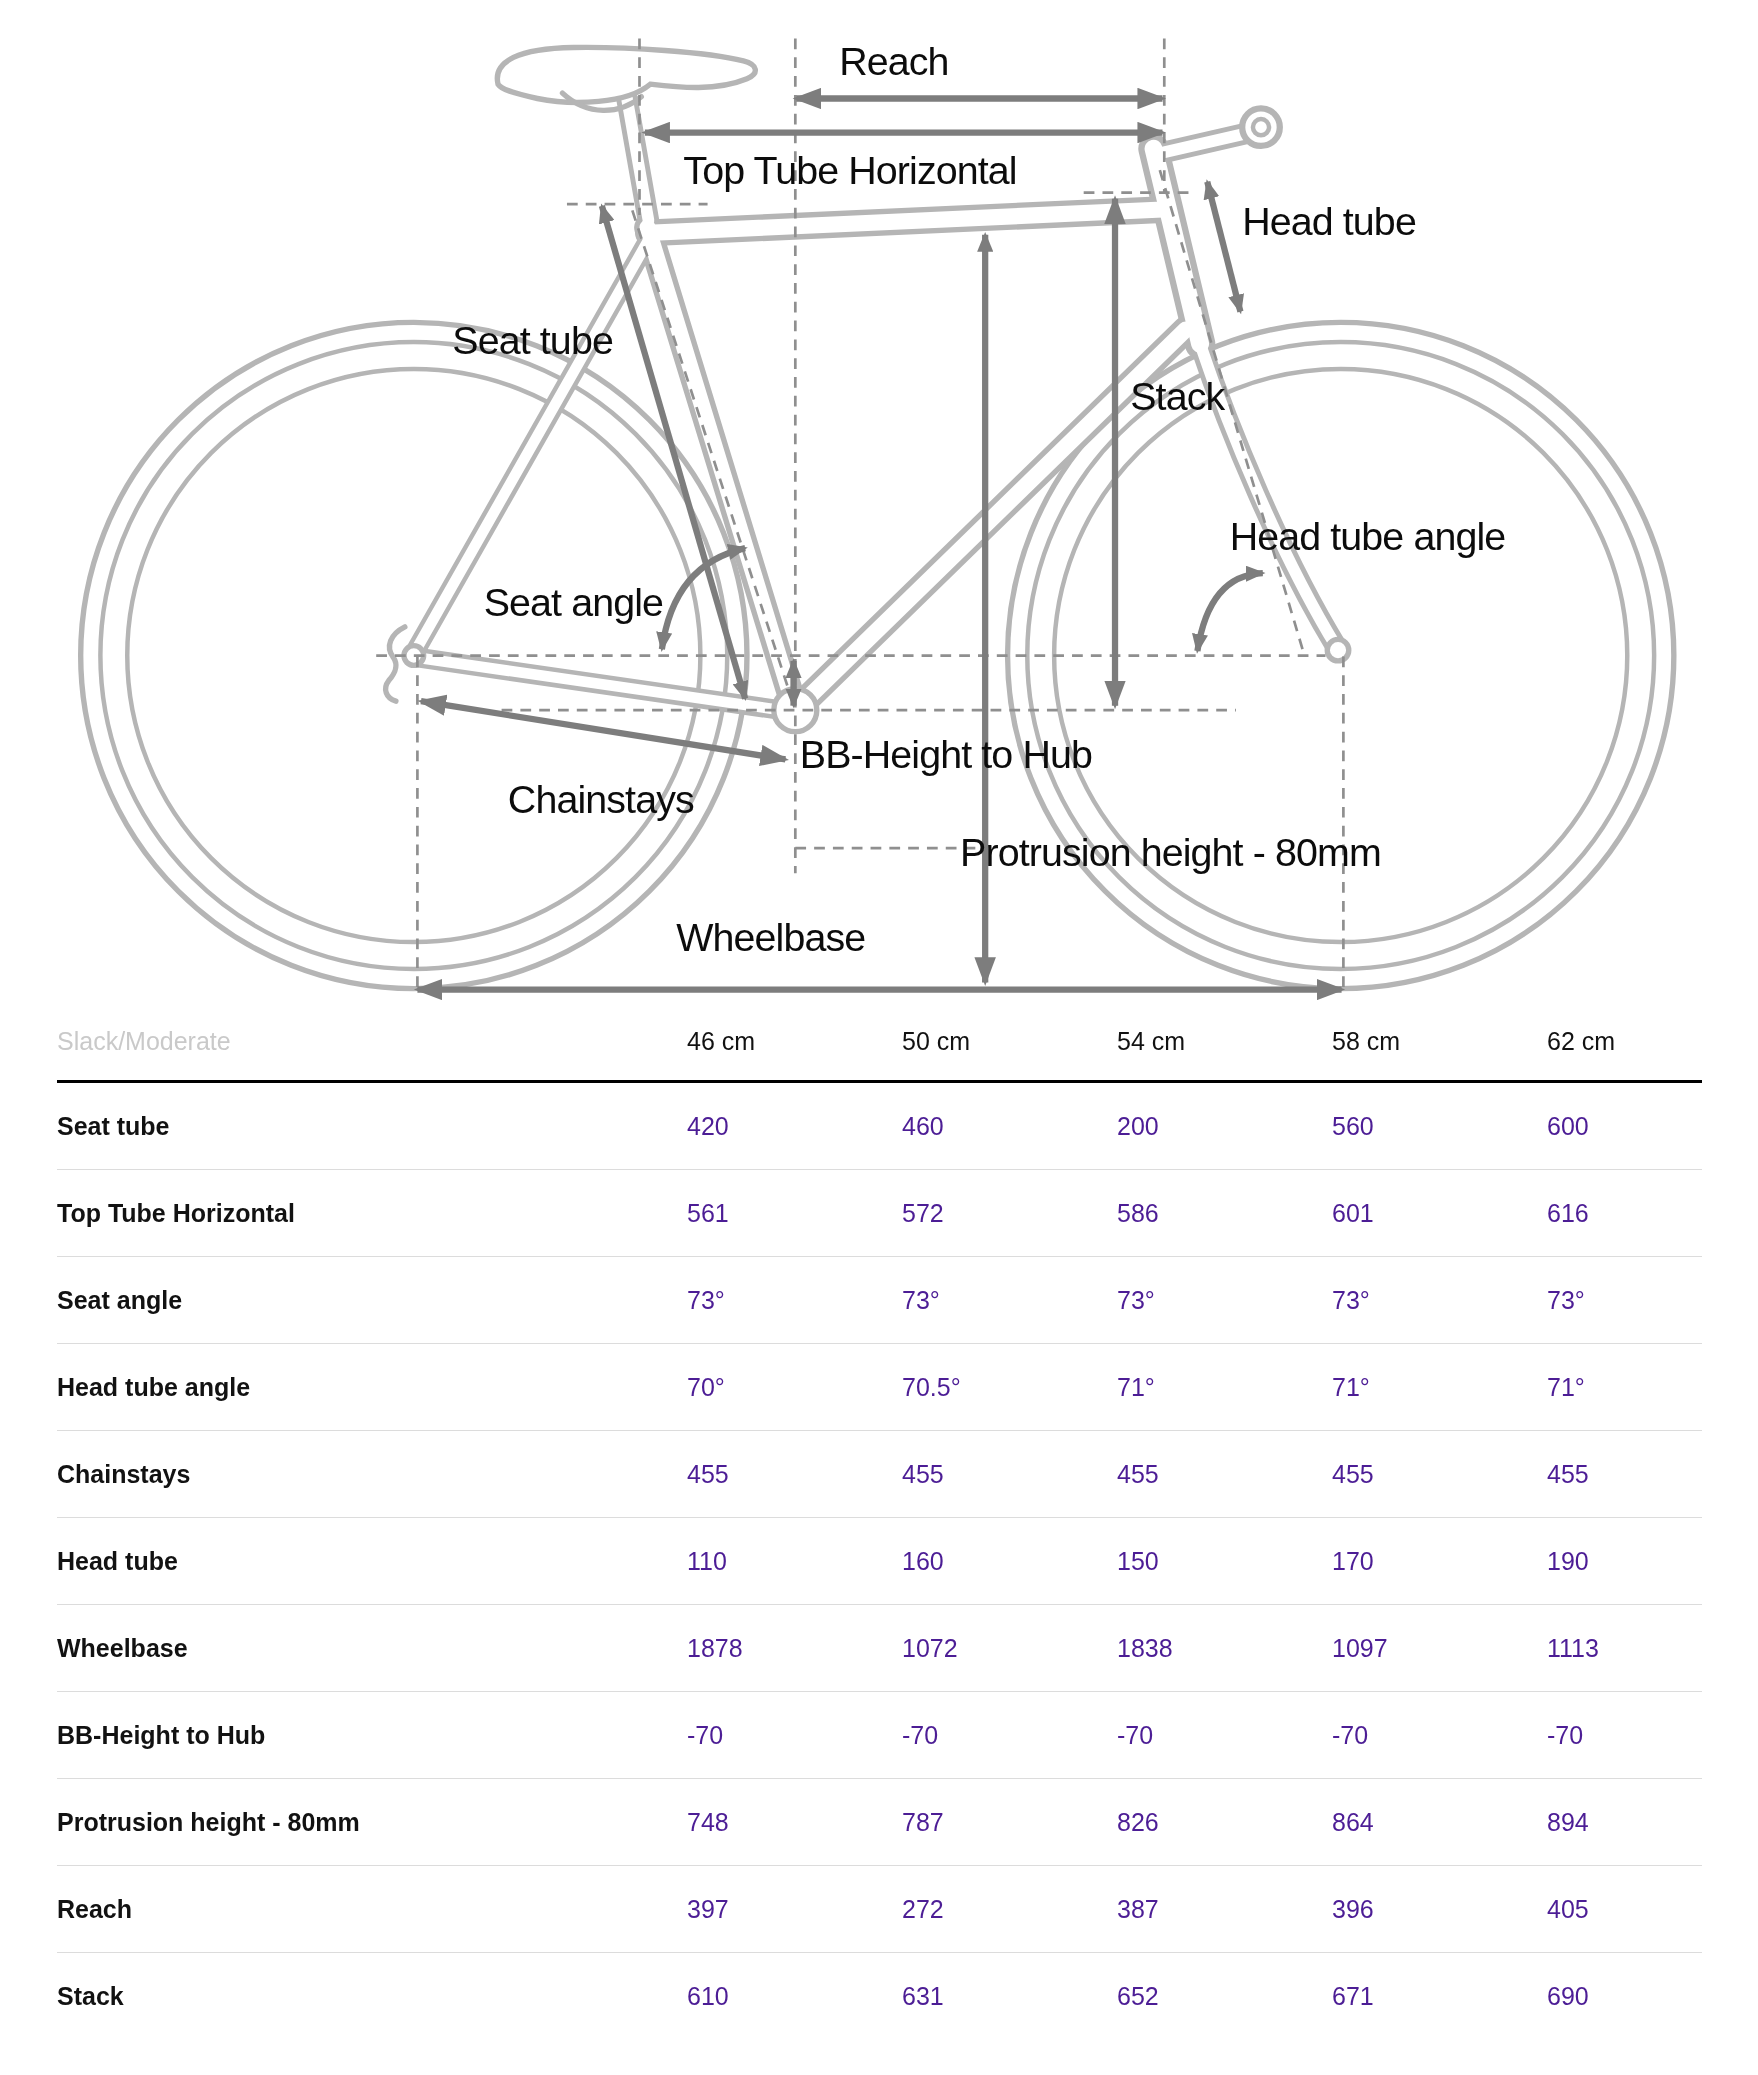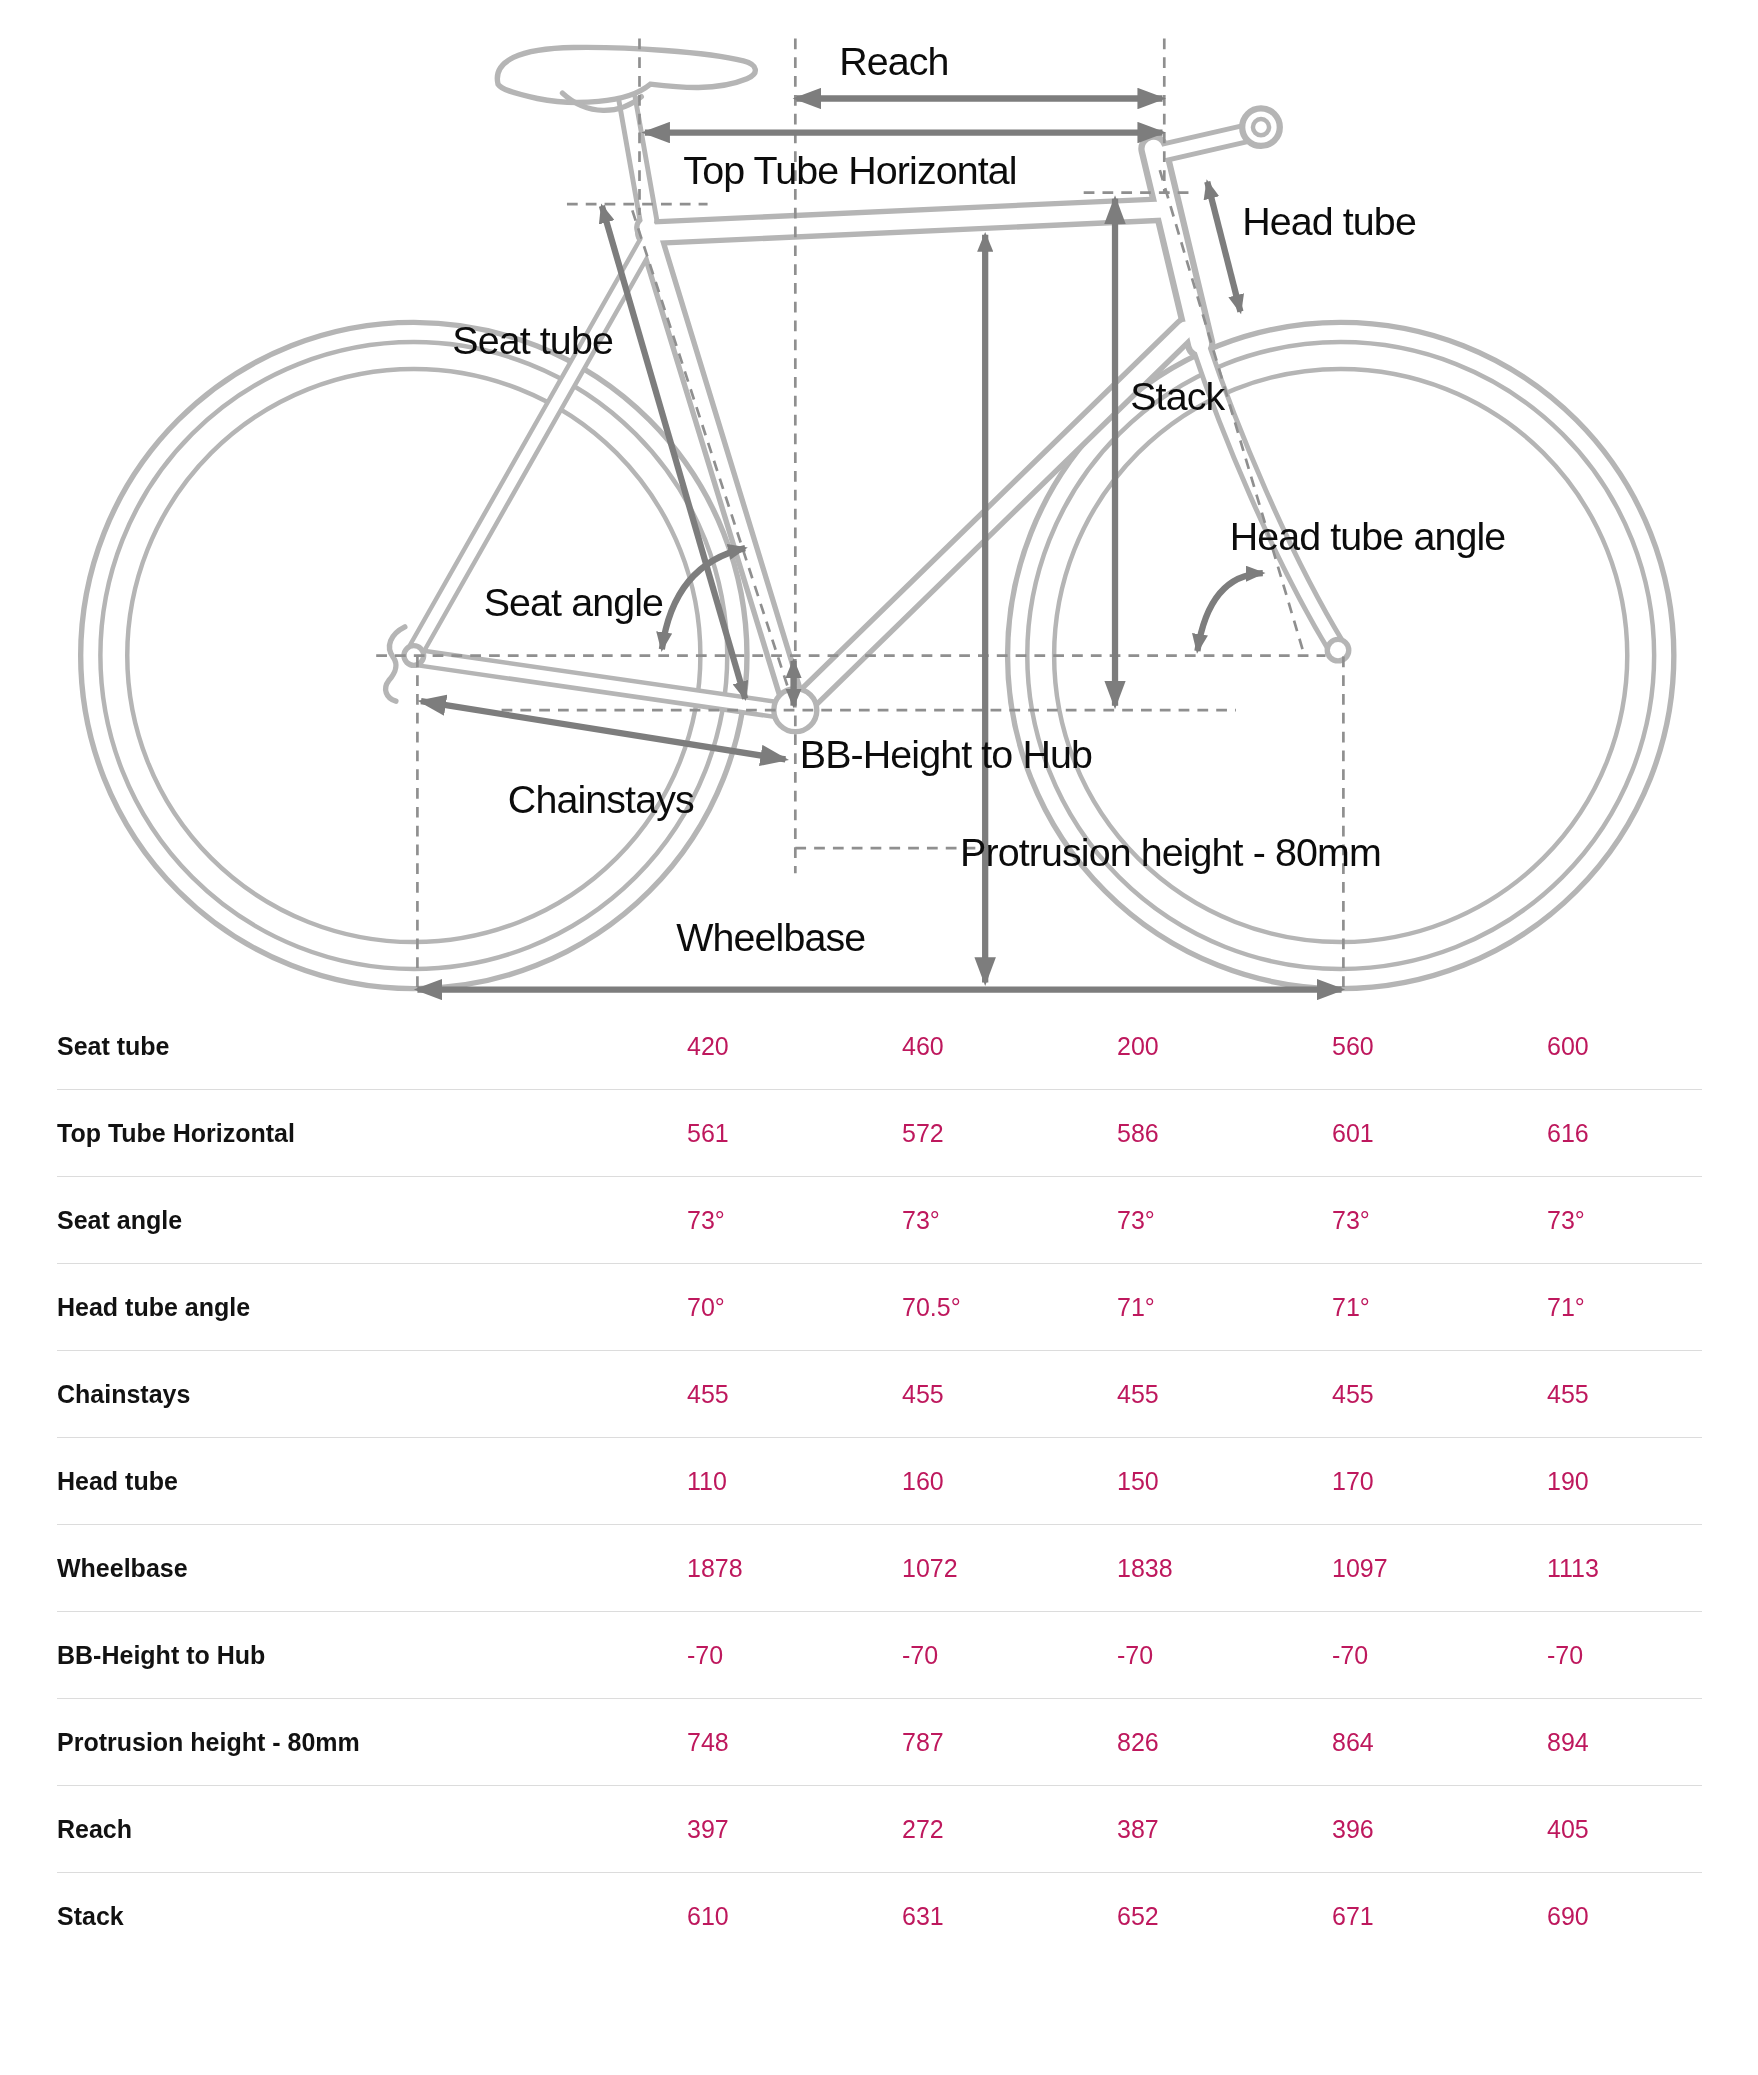"Slack/Moderate" div.thead { html: none -> <div> <div>Slack/Moderate</div> <div>46 cm</div> <div>50 cm</div> <div>54 cm</div> <div>58 cm</div> <div>62 cm</div> </div> }
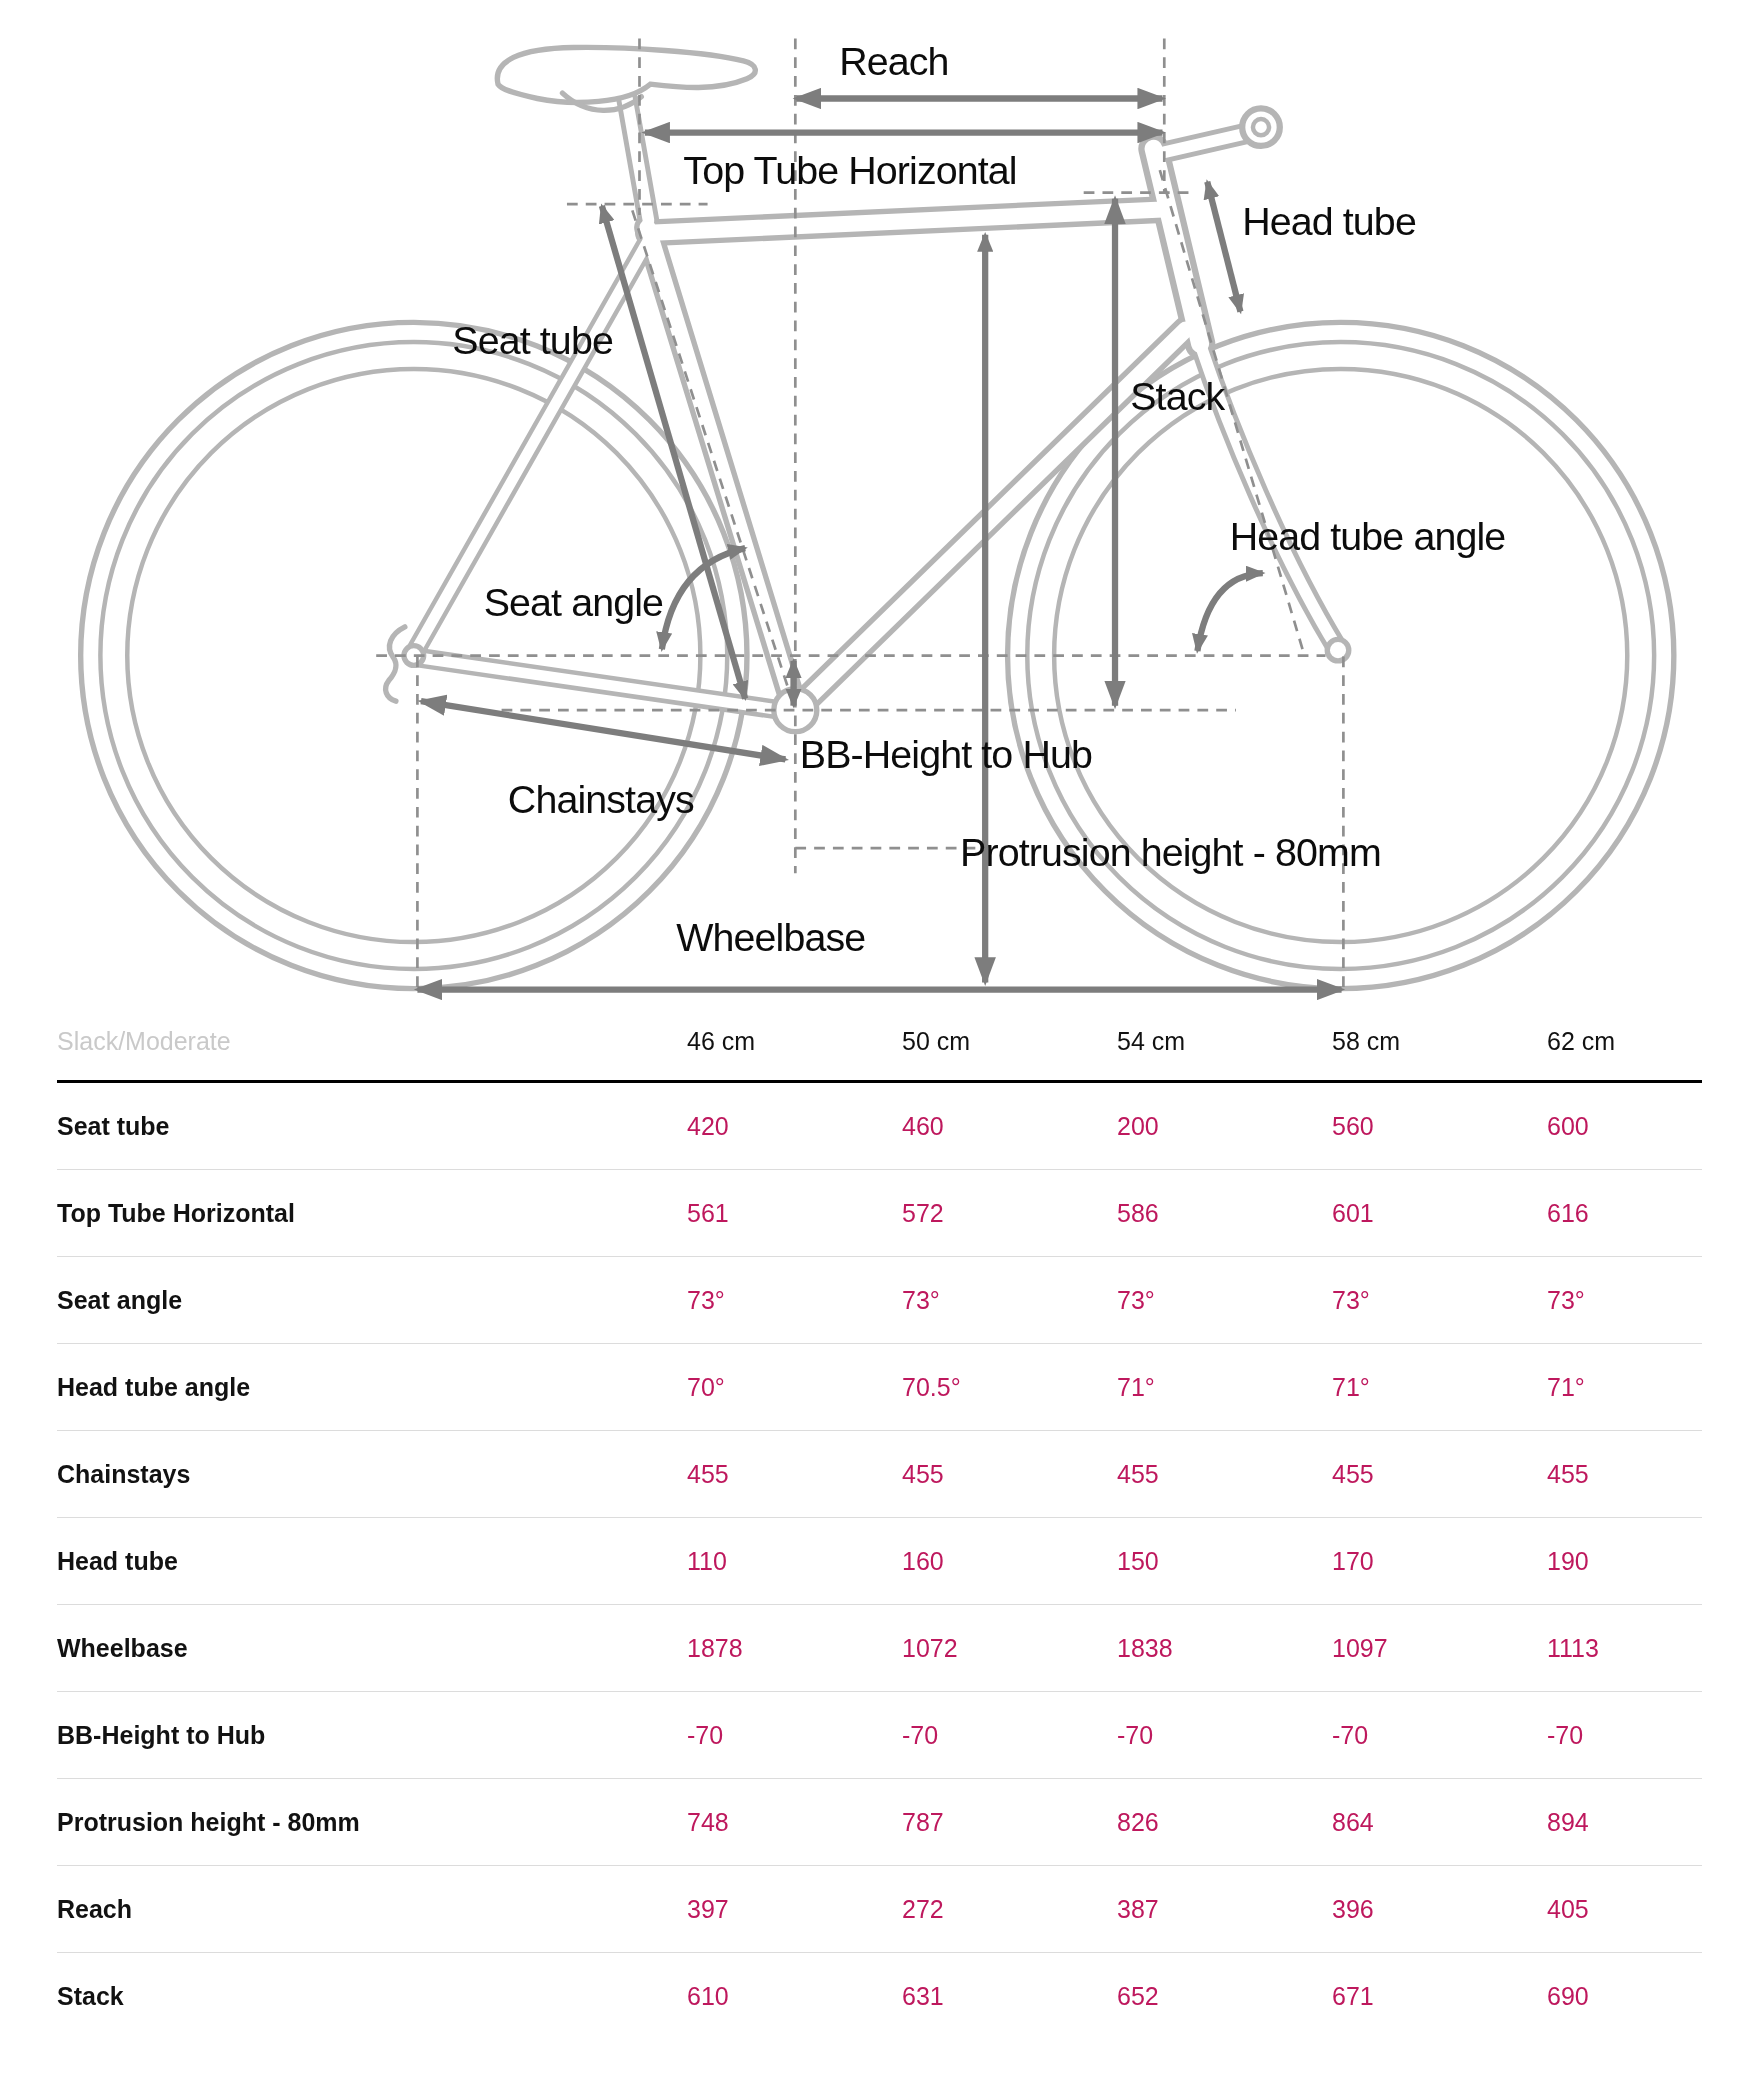"420" .cell.val { color: #be185d -> #4c1d95 }
